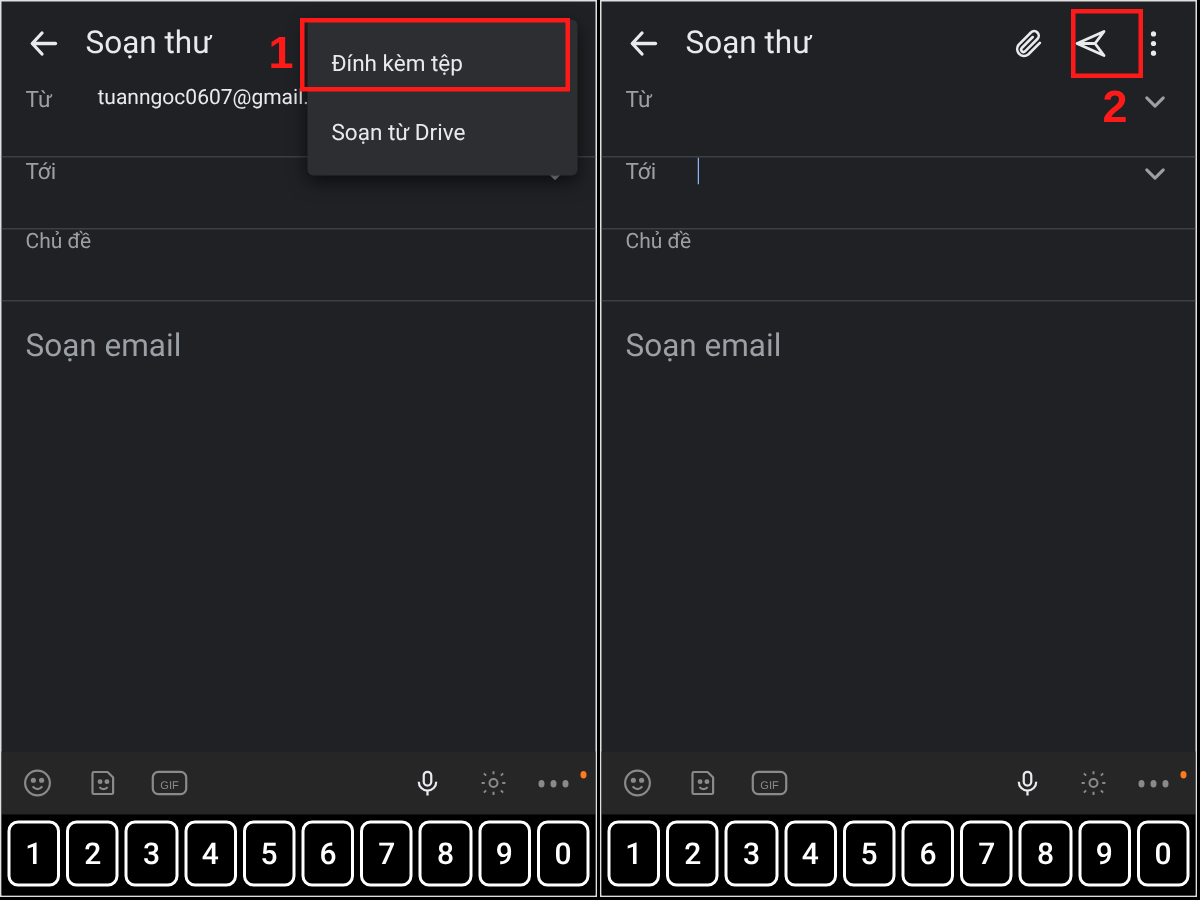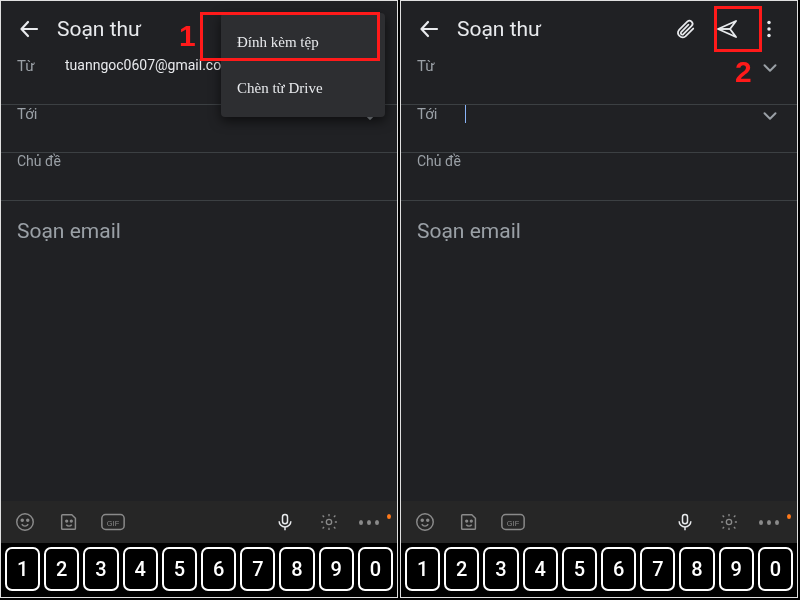"Đính kèm tệp" .menu { font-family: Liberation Serif, serif -> none; width: 164px -> 180px }
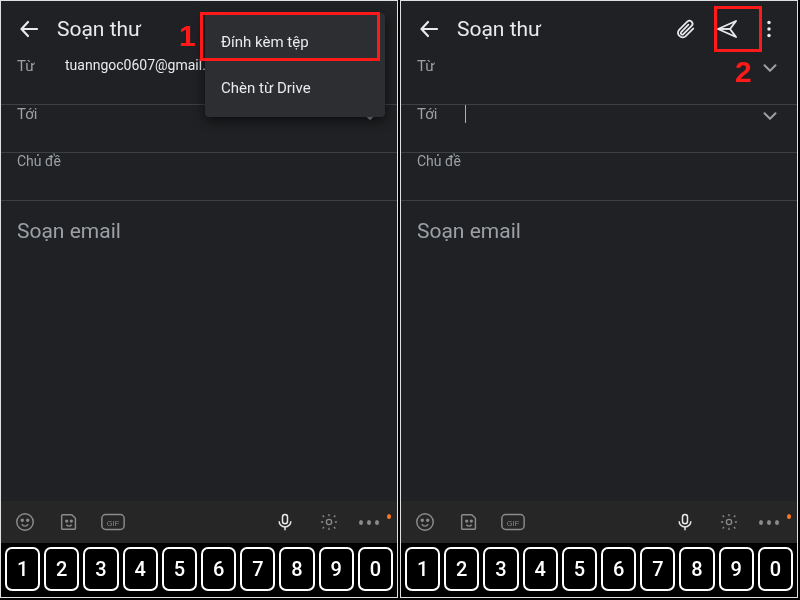"Chèn từ Drive" div.menu-item { text: Chèn -> Soạn }
